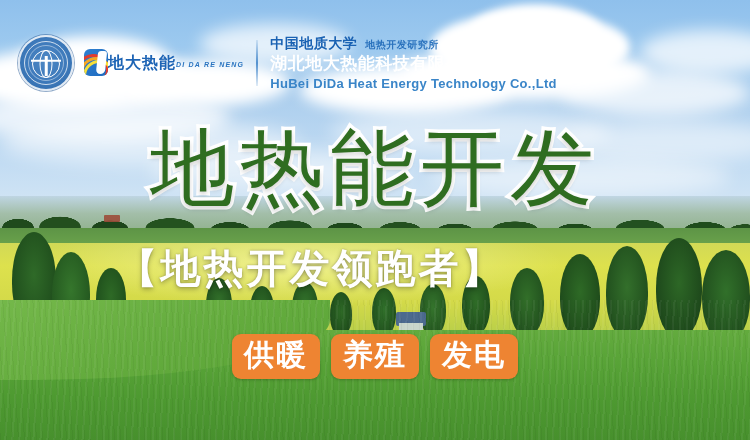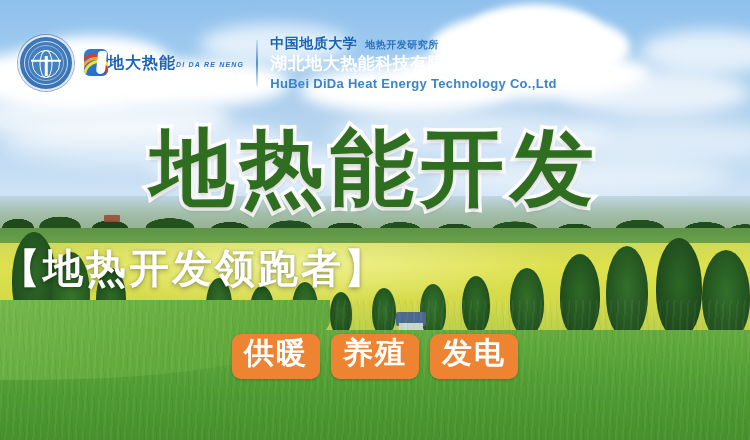"地热能开发" .headline { font-weight: bold -> normal }
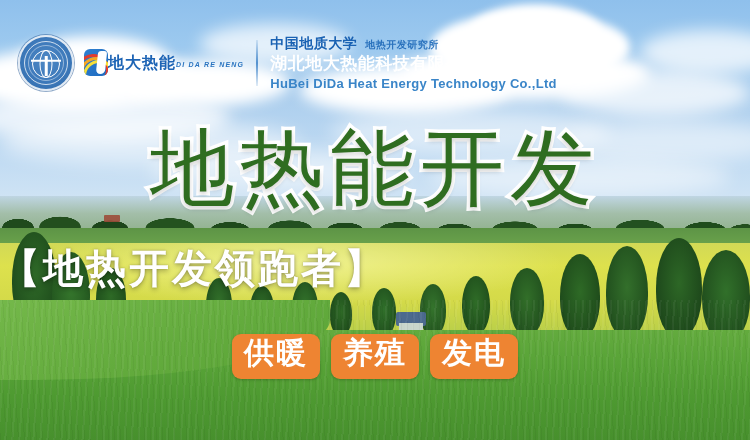"【地热开发领跑者】" .subtitle { text-align: none -> center }
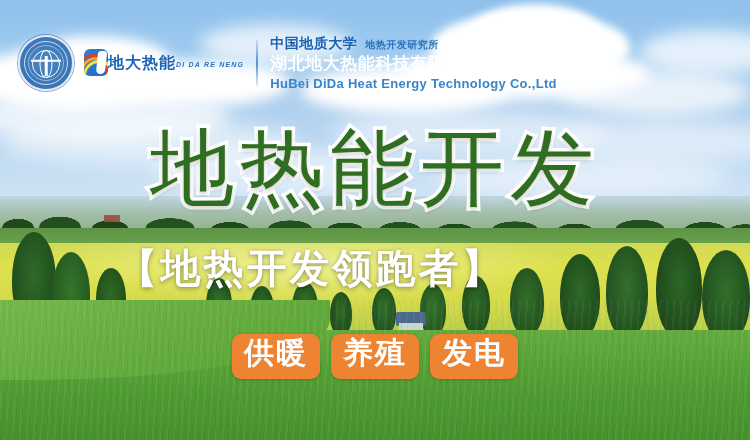"供暖" .pill { font-family: Liberation Mono, monospace -> Liberation Sans, sans-serif }
